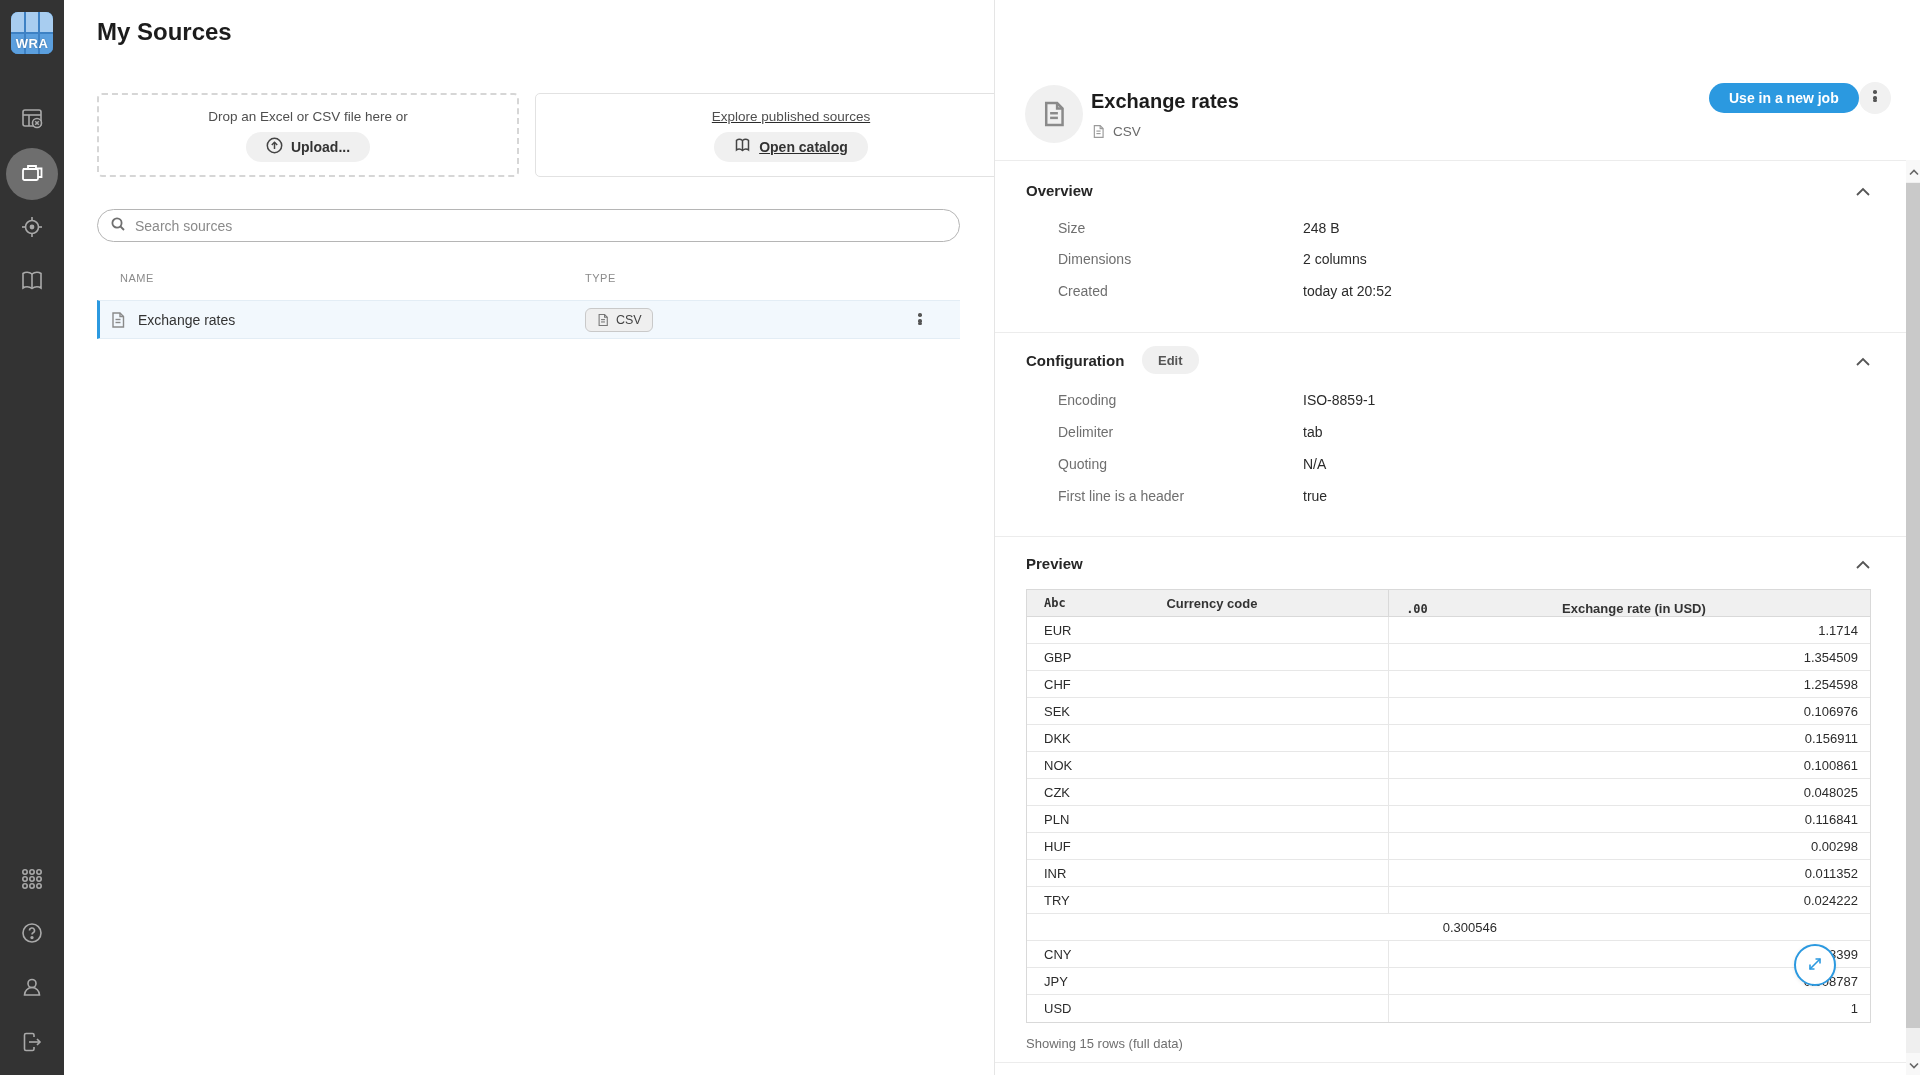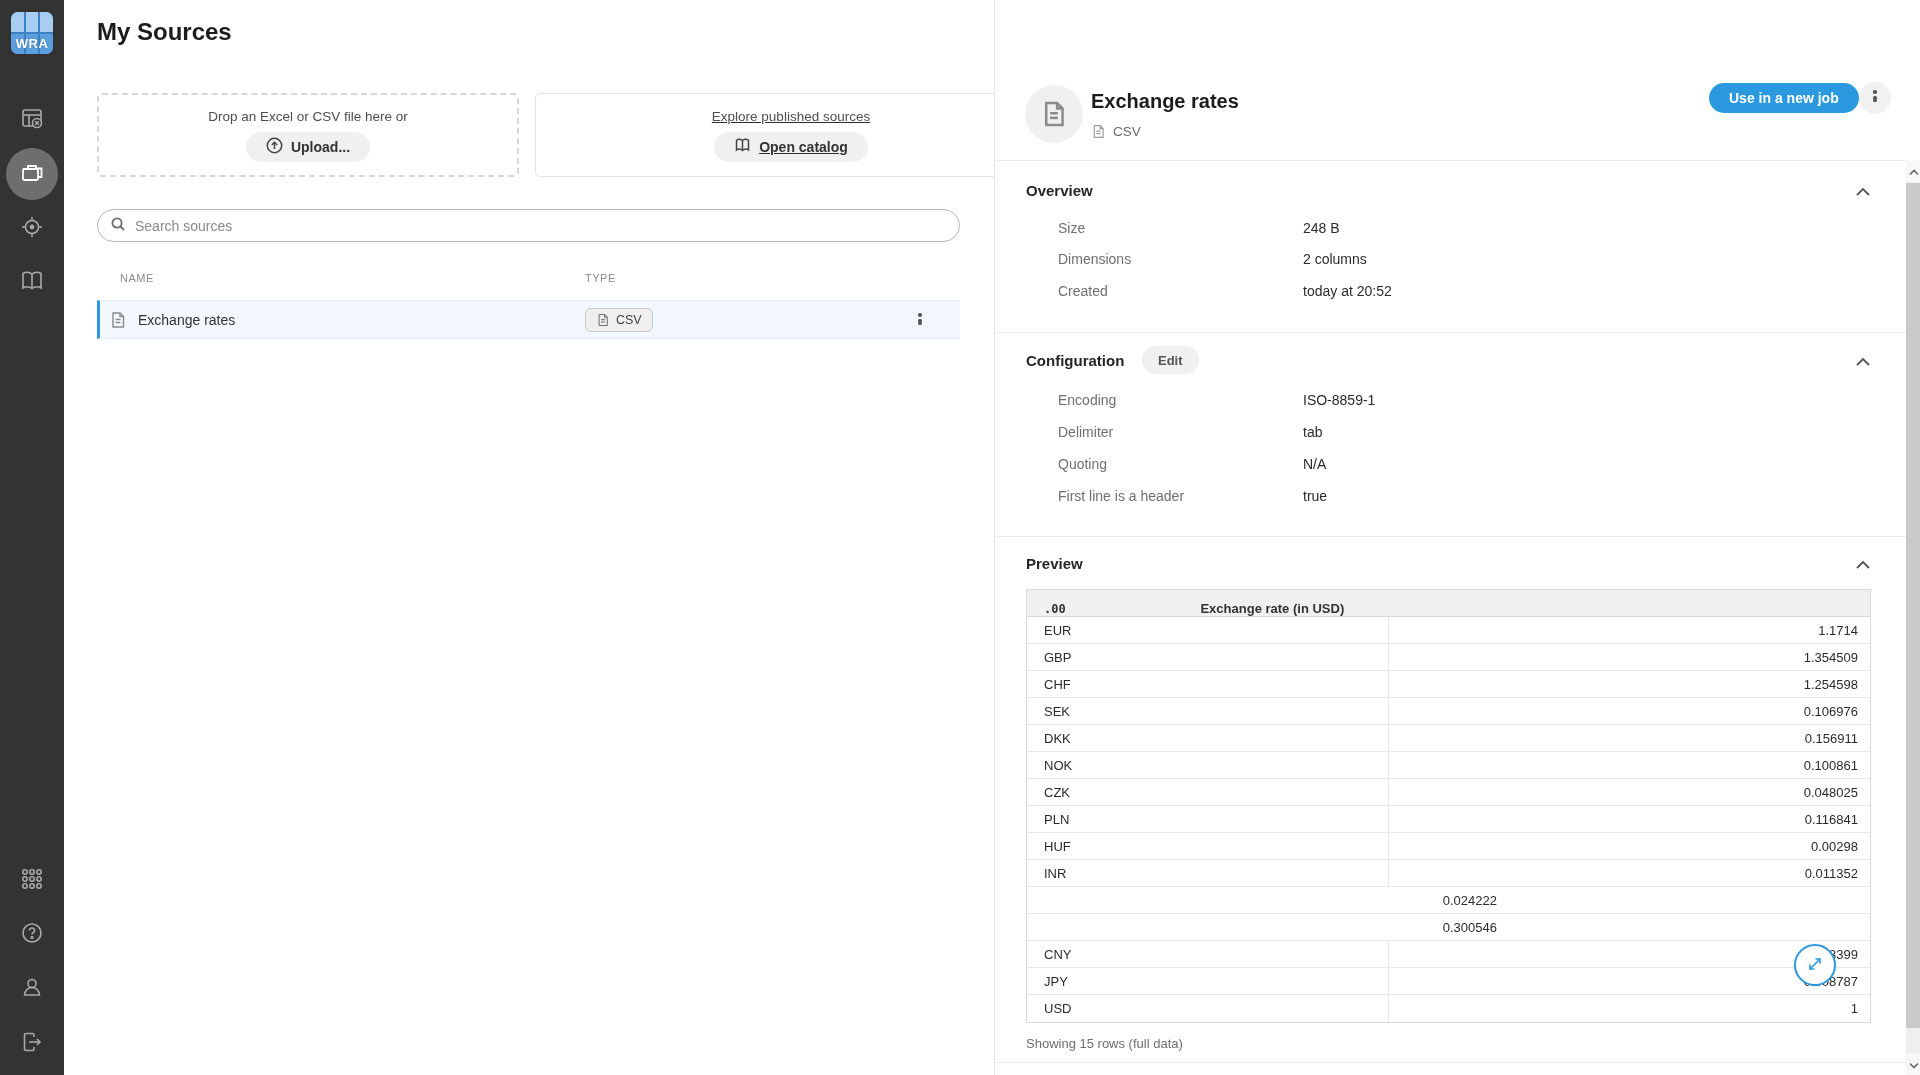"Abc" div.c1 { html: none -> <div> <span>Abc</span> <span>Currency code</span> </div> }
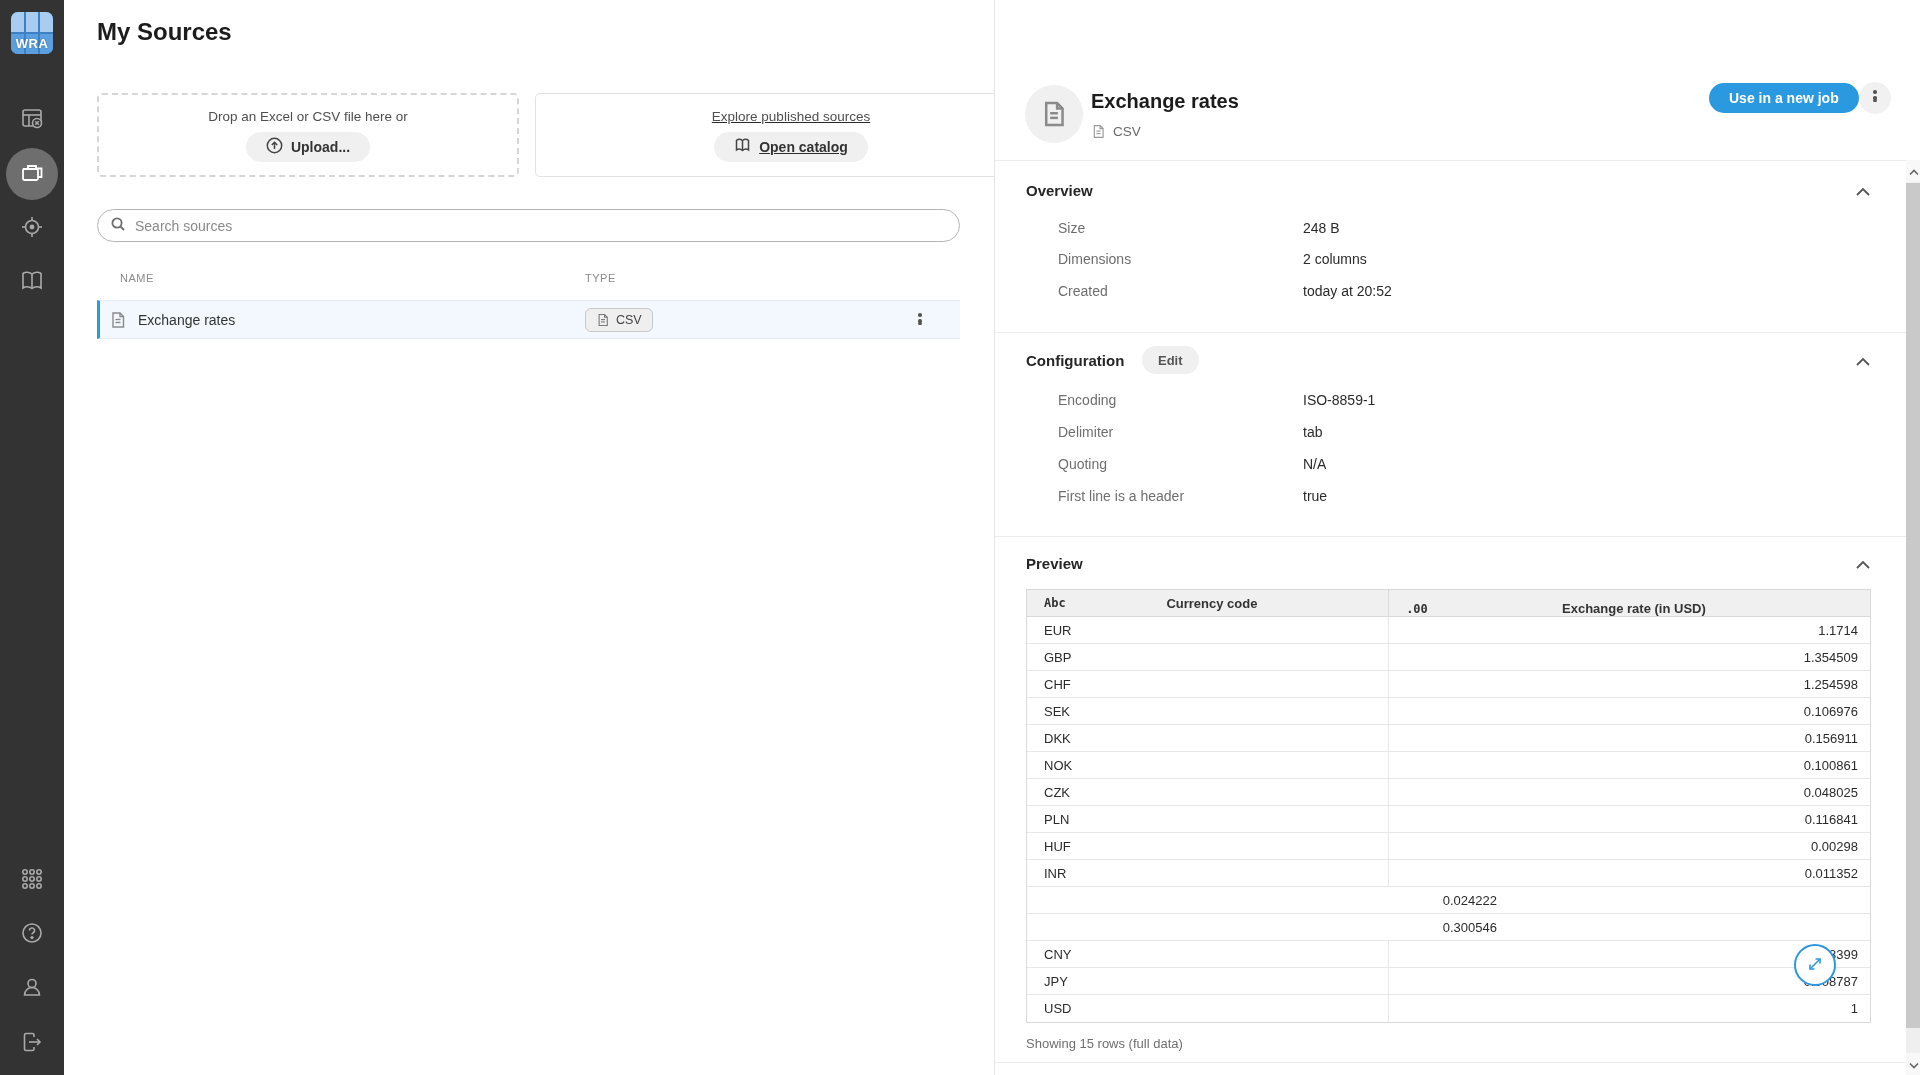"TRY" div.c1 { html: none -> <div>TRY</div> }
